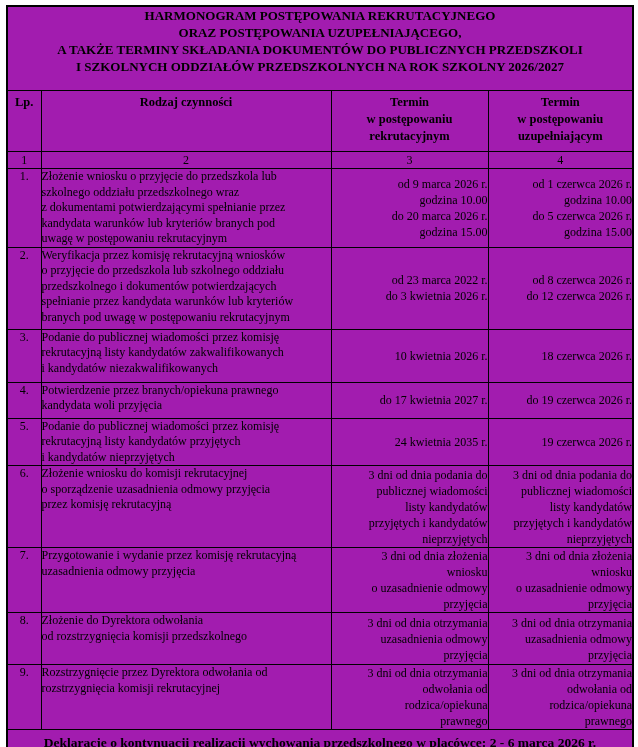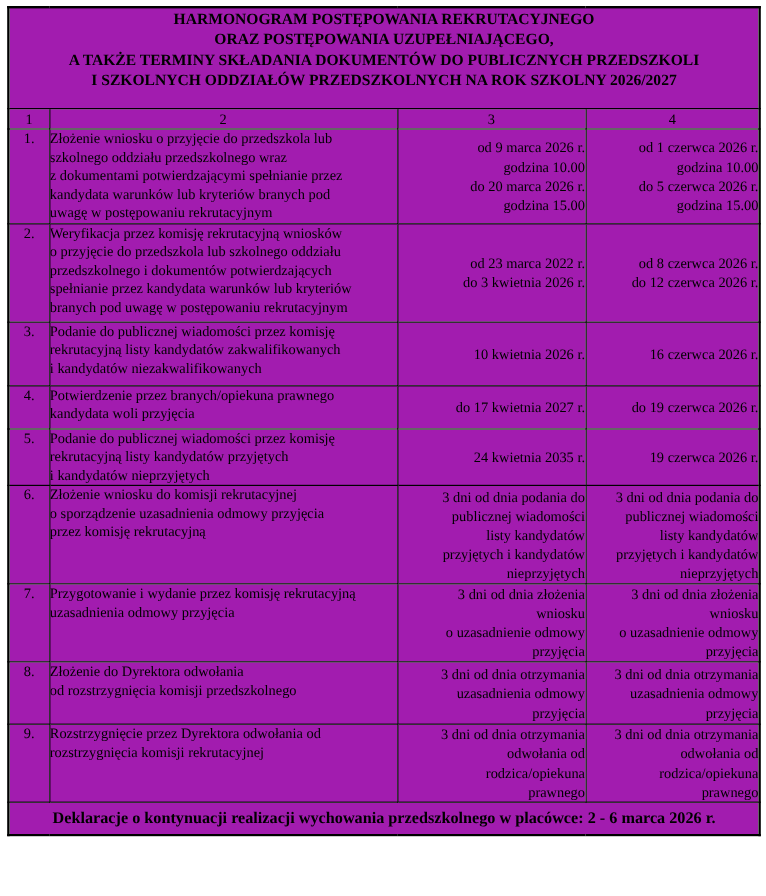"Lp." tr.colhead { html: none -> <tr> <td>Lp.</td> <td>Rodzaj czynności</td> <td>Termin w postępowaniu rekrutacyjnym</td> <td>Termin w postępowaniu uzupełniającym</td> </tr> }
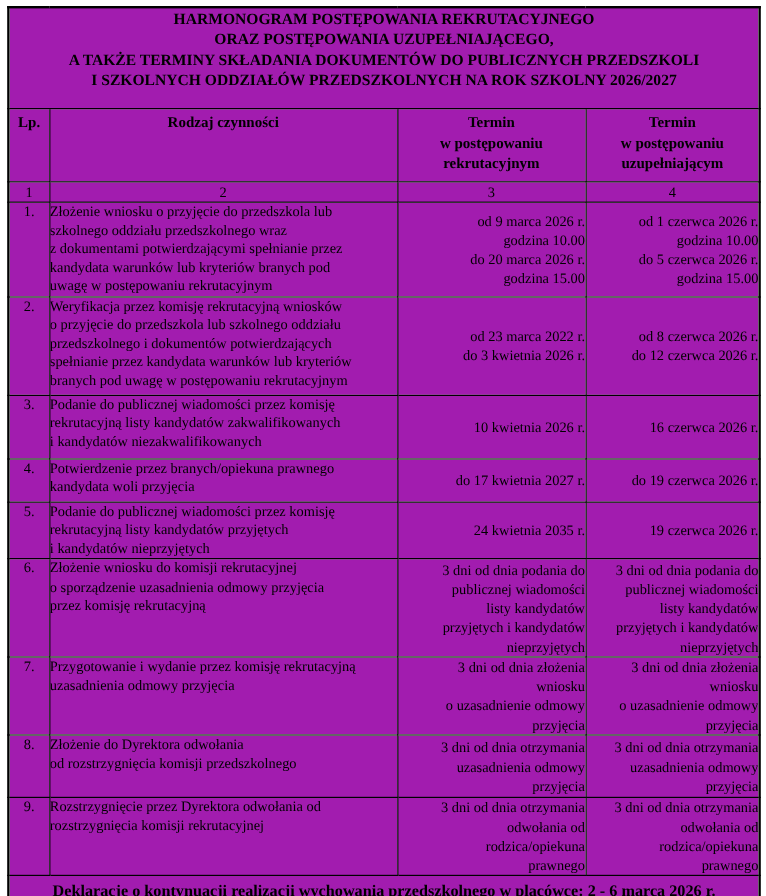"16 czerwca 2026 r." td.term { text: 16 -> 18 }
